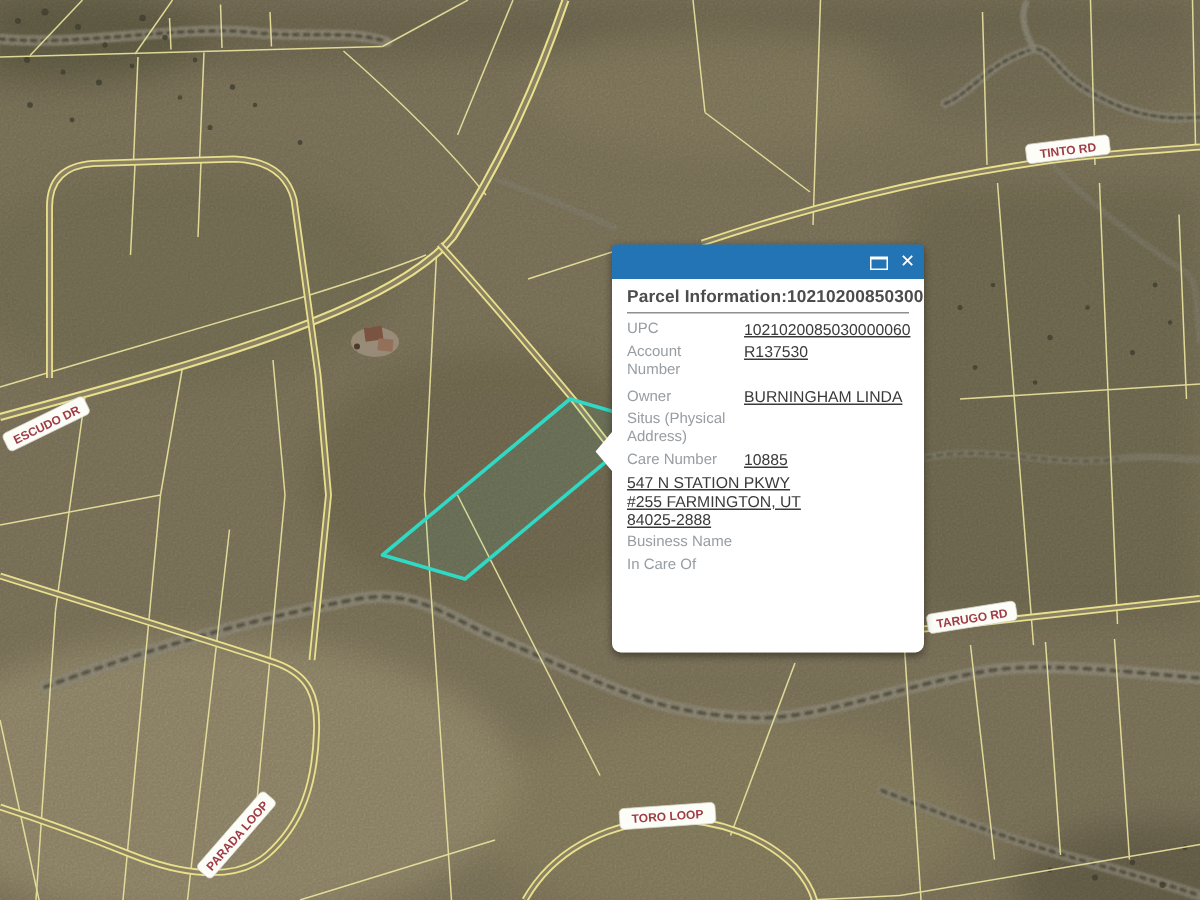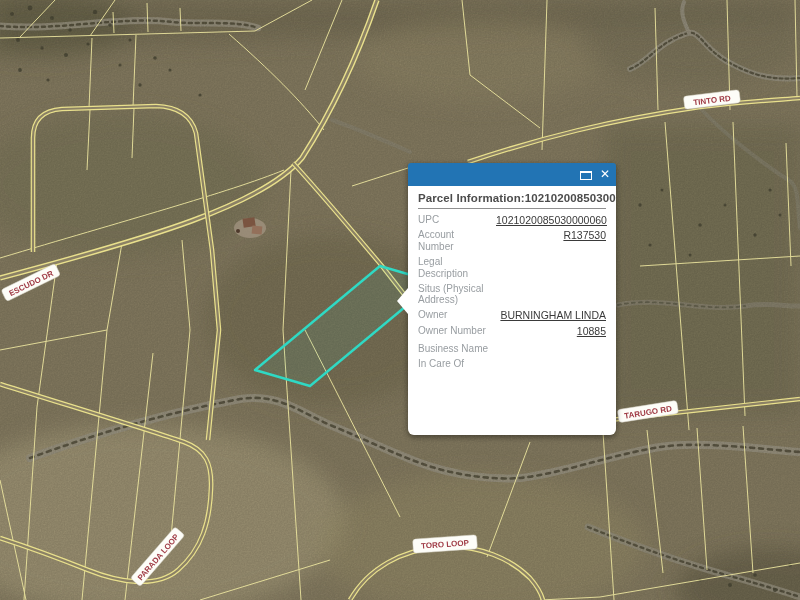"UPC" .prow { justify-content: space-between -> none }
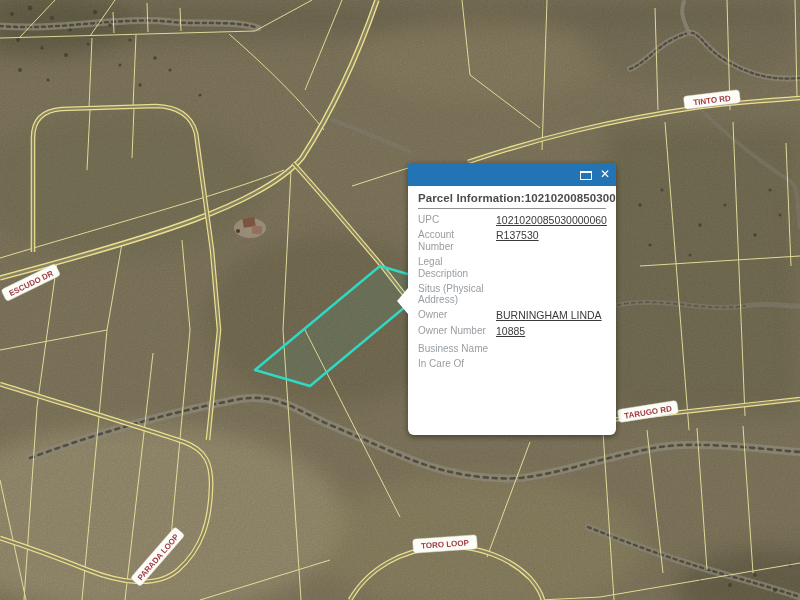"Legal Description" div.plabel { html: <div>Legal Description</div> -> none }
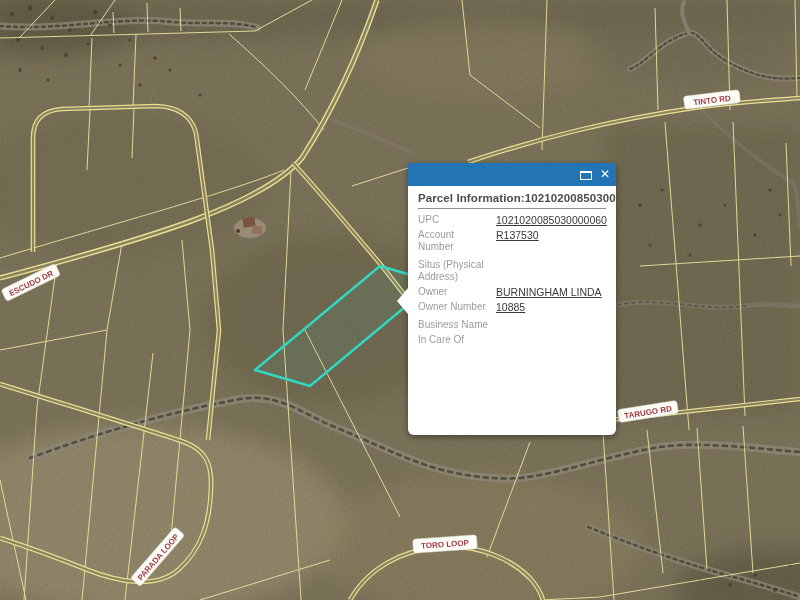"Situs (Physical Address)" div.prow { order: before "Owner" -> after "Owner" }
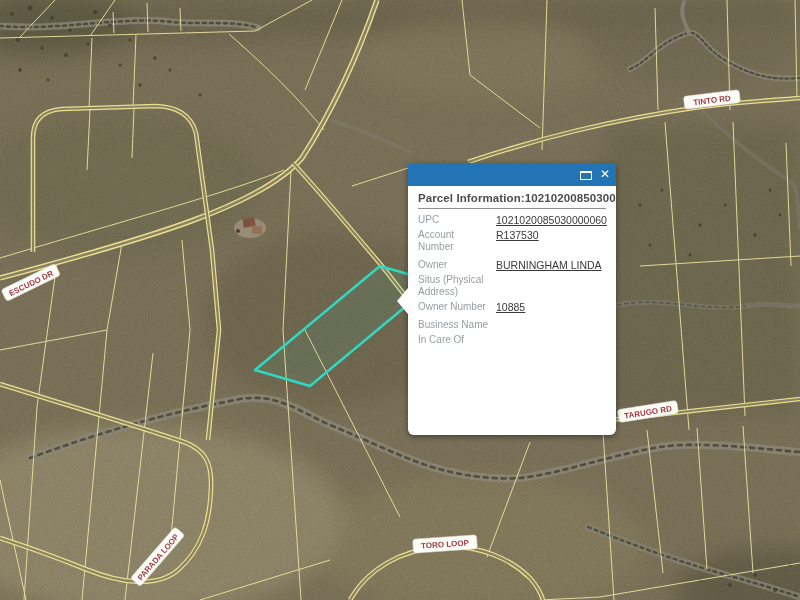"Owner Number" div.plabel { text: Owner -> Care }
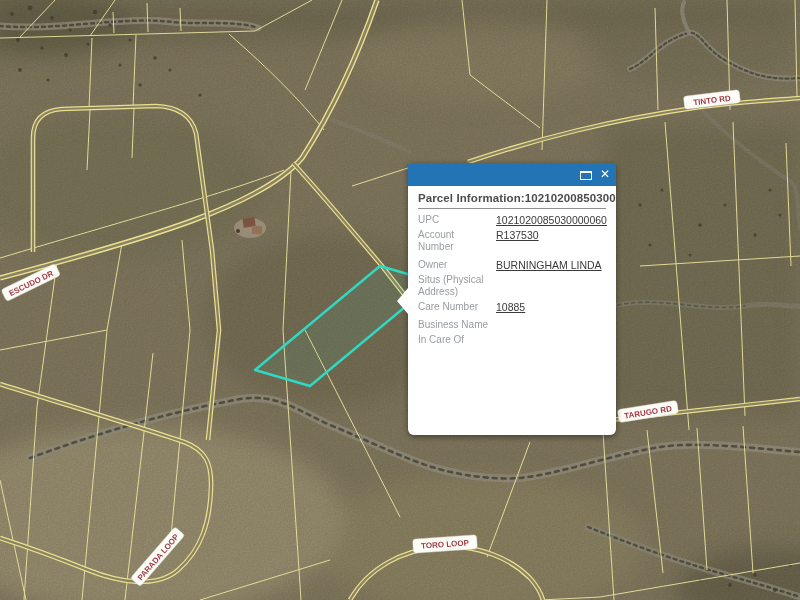"547 N STATION PKWY" div.pvalue { html: none -> <div>547 N STATION PKWY #255 FARMINGTON, UT 84025-2888</div> }
